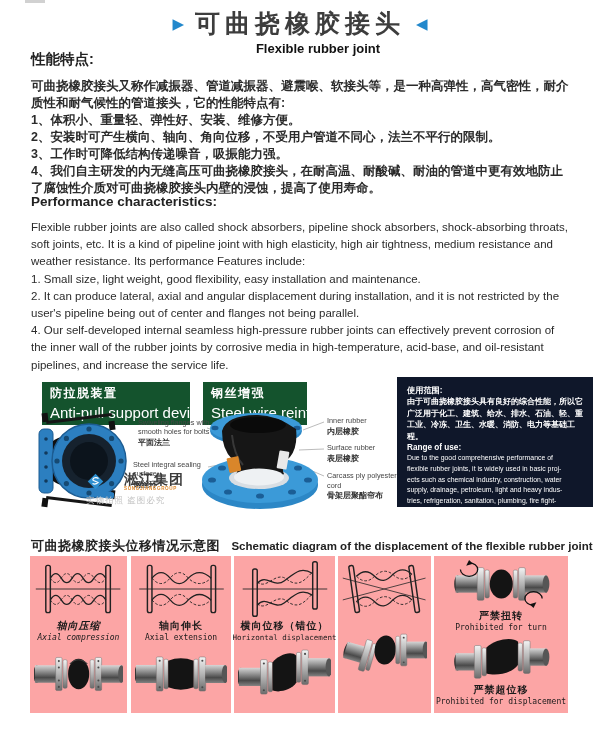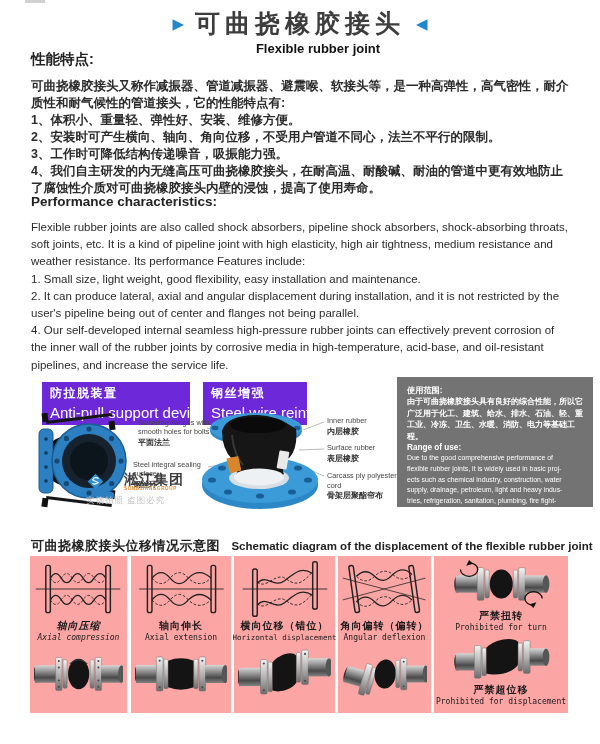"防拉脱装置" .badge { background: #6d28d9 -> #14532d }
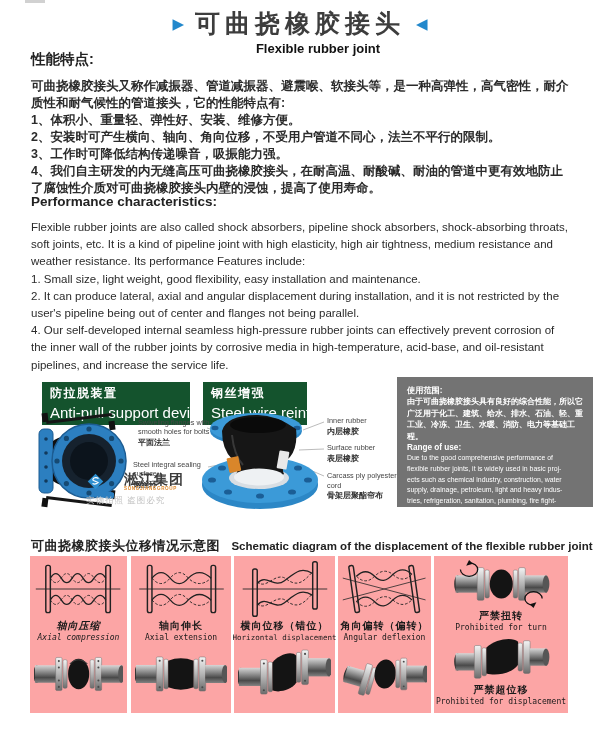"使用范围:" .usage { background: #737373 -> #0f172a }
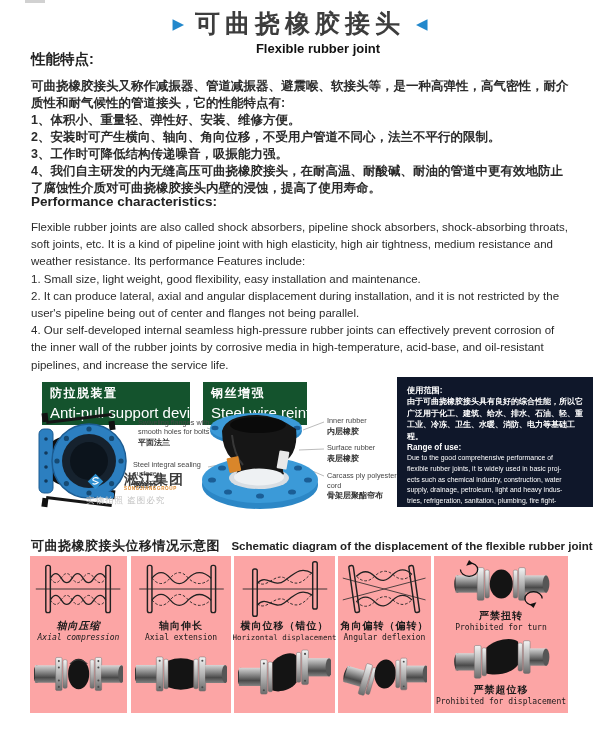"角向偏转（偏转）" div.plabel { html: <div> <div>角向偏转（偏转）</div> <div>Angular deflexion</div> </div> -> none }
